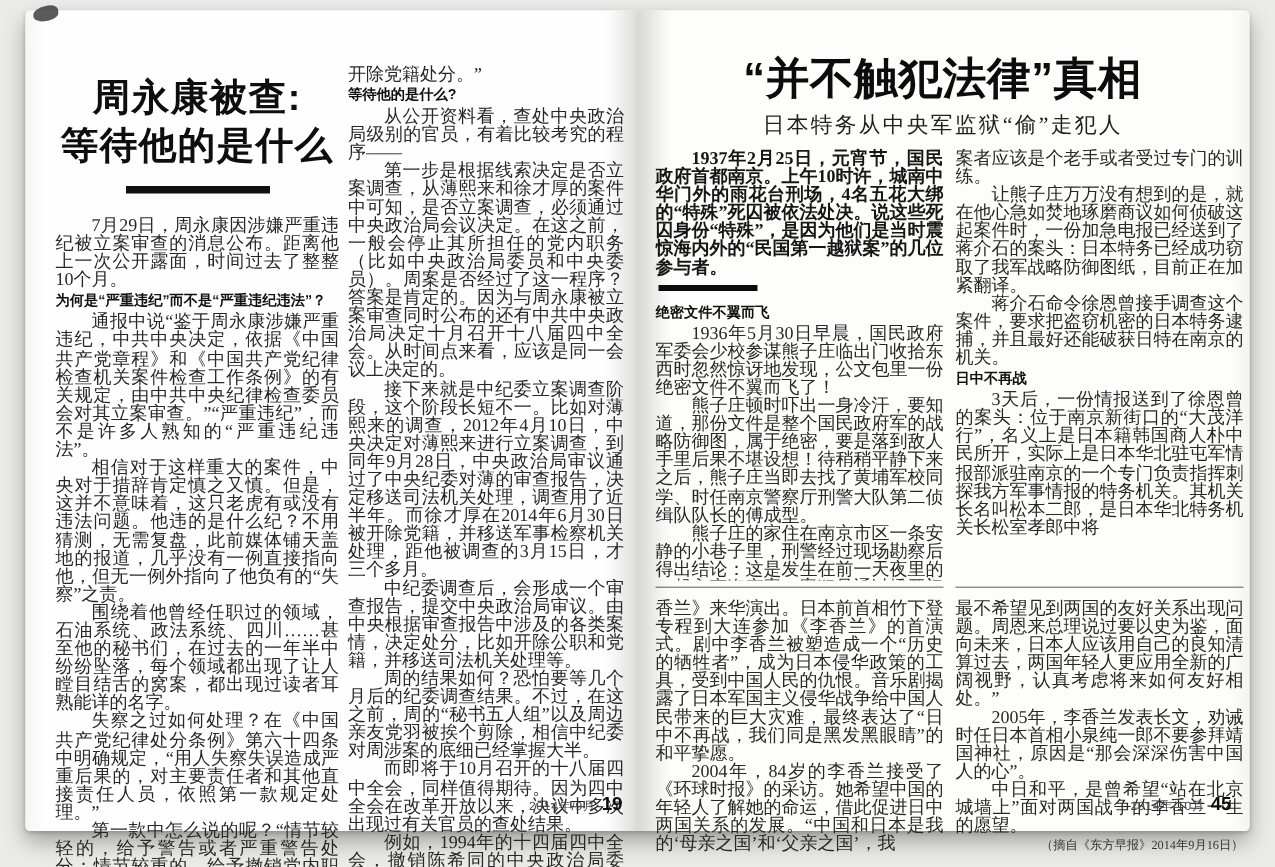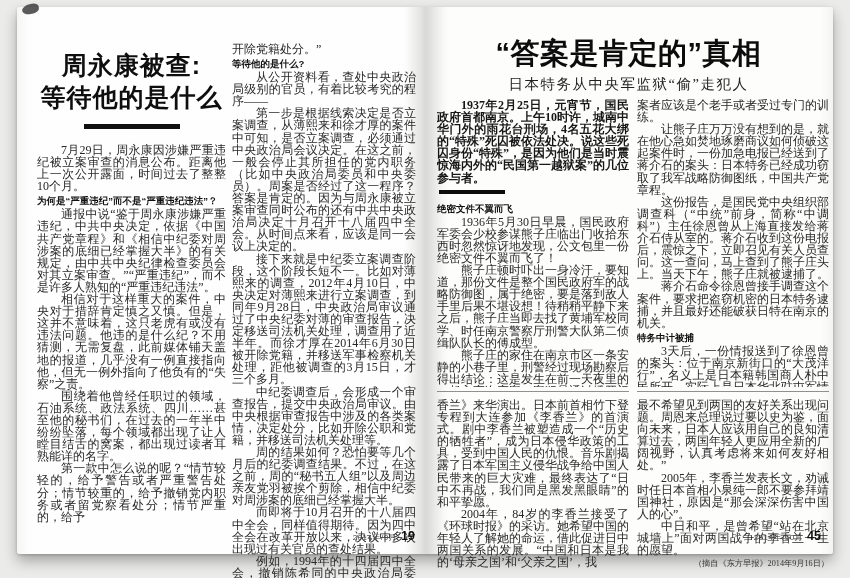"“答案是肯定的”真相" h1.rp-title { text: 答案是肯定的 -> 并不触犯法律 }
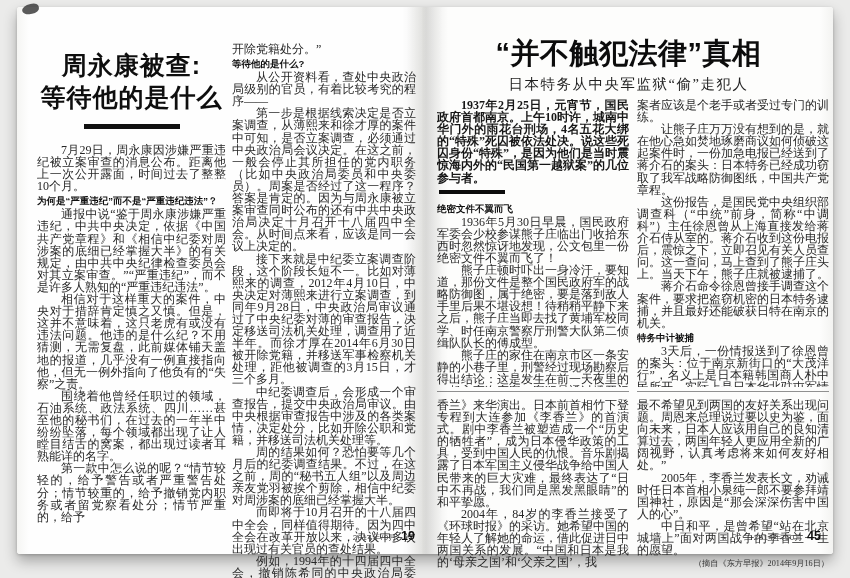"让熊子庄万万没有想到的是，就在他心急如焚地琢磨商议如何侦破这起案件时，一份加急电" p.bp { text: 中国共产党章程 -> 目前正在加紧翻译 }
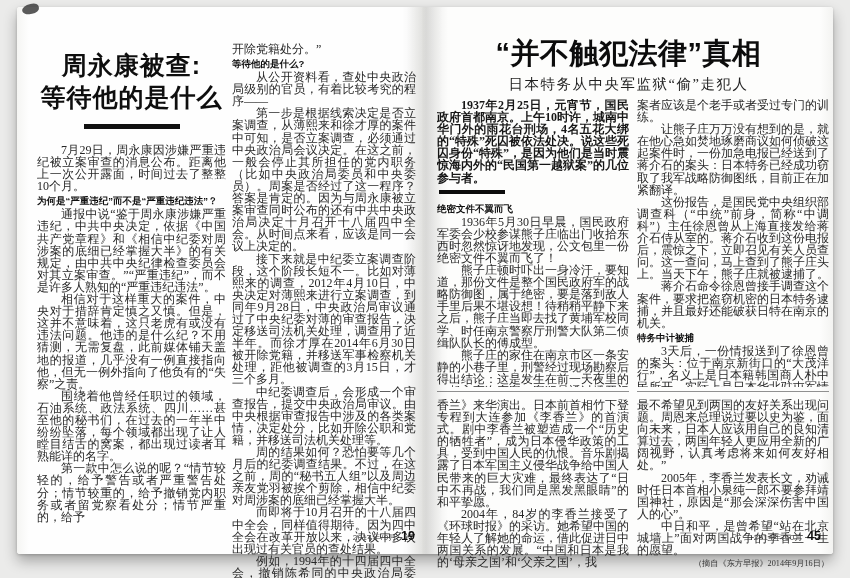"这份报告，是国民党中央组织部调查科（“中统”前身，简称“中调科”）主任徐恩曾从上" p.bp { html: <p>这份报告，是国民党中央组织部调查科（“中统”前身，简称“中调科”）主任徐恩曾从上海直接发给蒋介石侍从室的。蒋介石收到这份电报后，震惊之下，立即召见有关人员查问。这一查问，马上查到了熊子庄头上。当天下午，熊子庄就被逮捕了。</p> -> none }
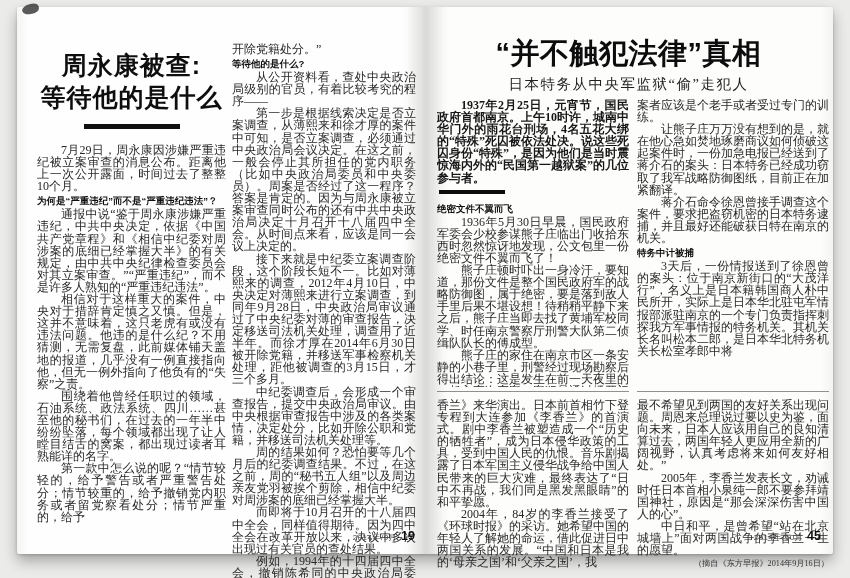"通报中说“鉴于周永康涉嫌严重违纪，中共中央决定，依据《中国共产党章程》和《相信中" p.bp { text: 相信中纪委对周涉案的底细已经掌握大半 -> 中国共产党纪律检查机关案件检查工作条例 }
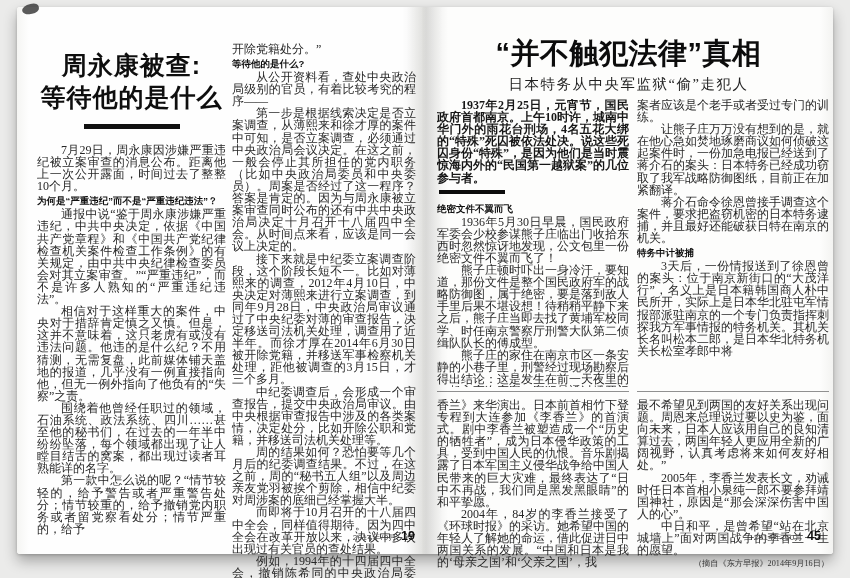"特务中计被捕" h3.subhead { text: 特务中计被捕 -> 日中不再战 }
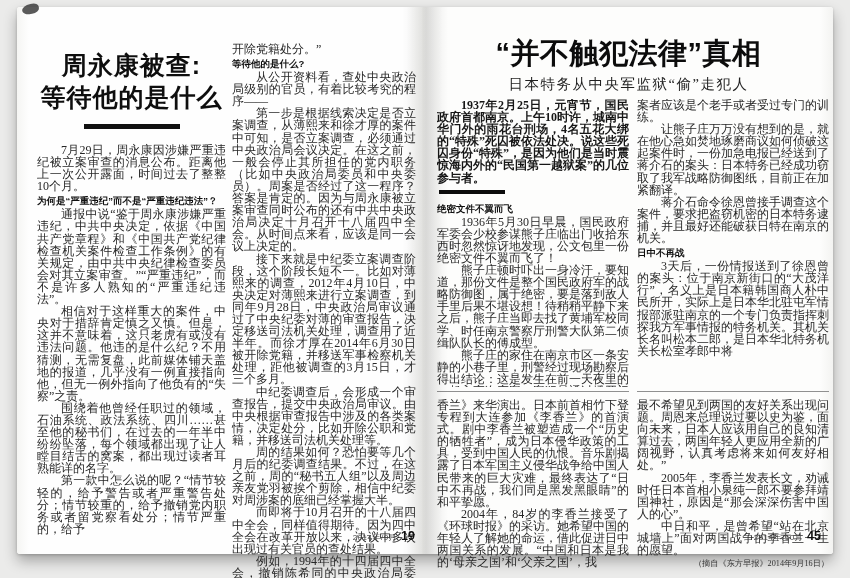"失察之过如何处理？在《中国共产党纪律处分条例》第六十四条中明确规定，“用人失察失" p.bp { html: none -> <p>失察之过如何处理？在《中国共产党纪律处分条例》第六十四条中明确规定，“用人失察失误造成严重后果的，对主要责任者和其他直接责任人员，依照第一款规定处理。”</p> }
